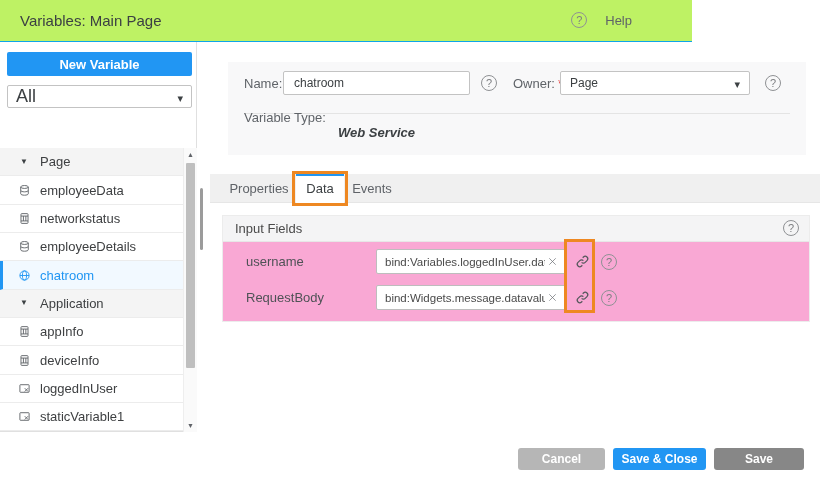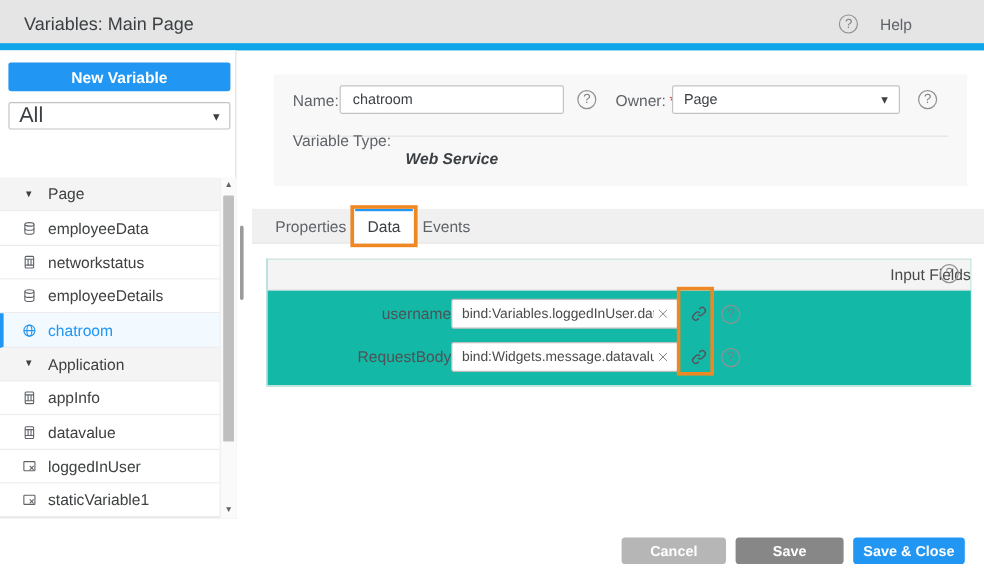"Variables: Main Page" .hdr { background: #e5e5e5 -> #bef264; border-bottom: 6px solid #0ea5e9 -> 1px solid #0ea5e9; width: 820px -> 692px }
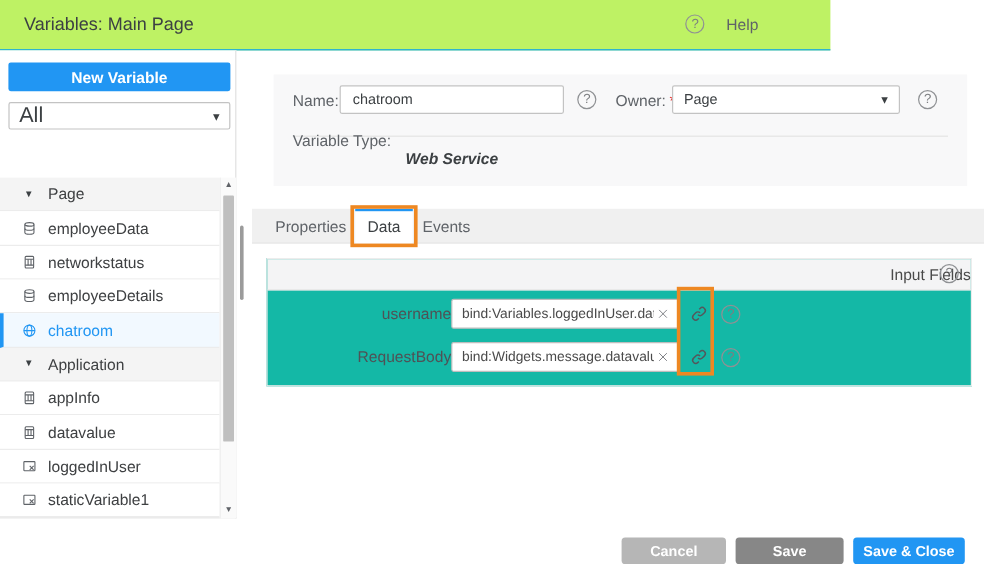"Input Fields" .ifs { background: #14b8a6 -> #f9a8d4; text-align: right -> none }
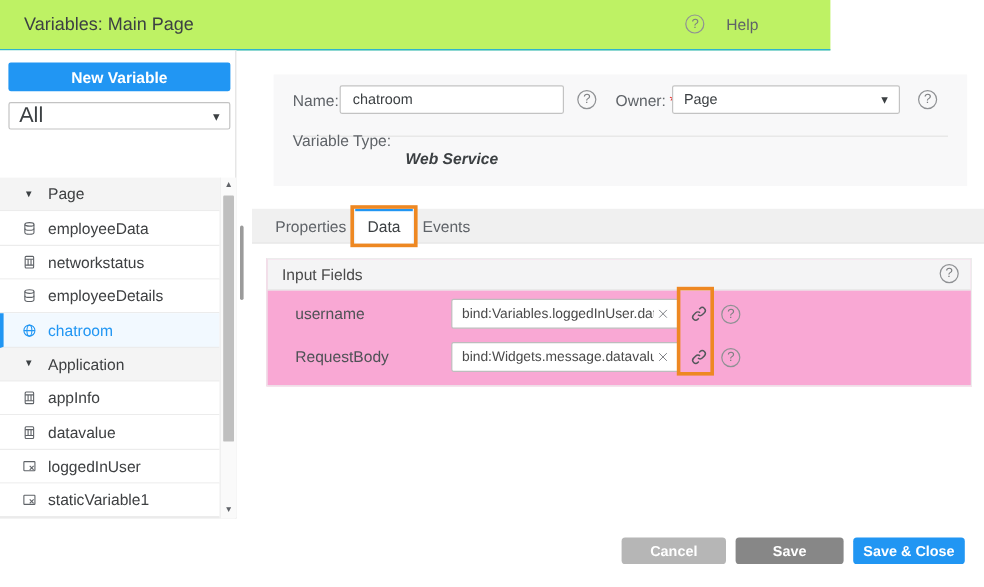"datavalue" span.tree-label { text: datavalue -> deviceInfo }
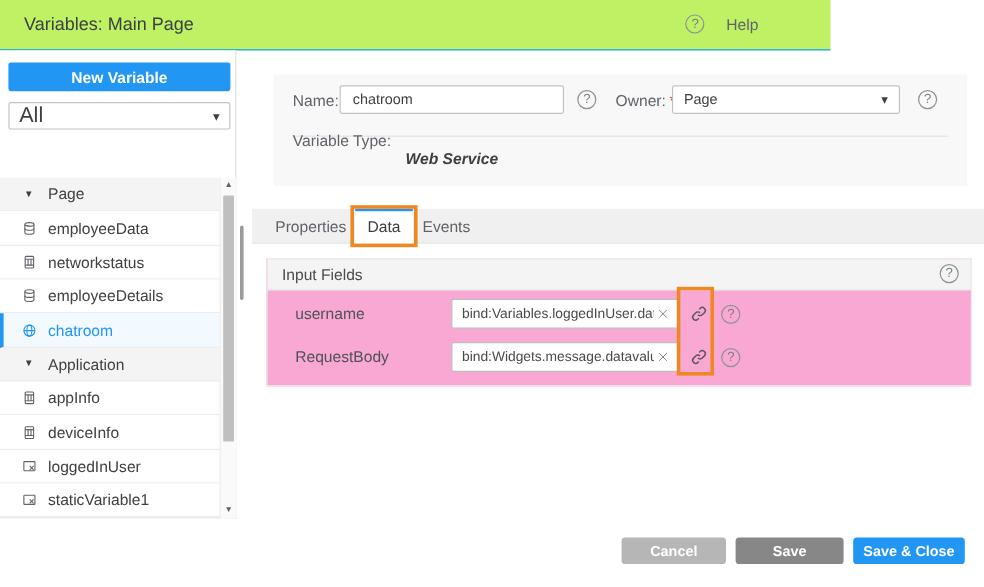"Save" button.btn { order: before "Save & Close" -> after "Save & Close" }
